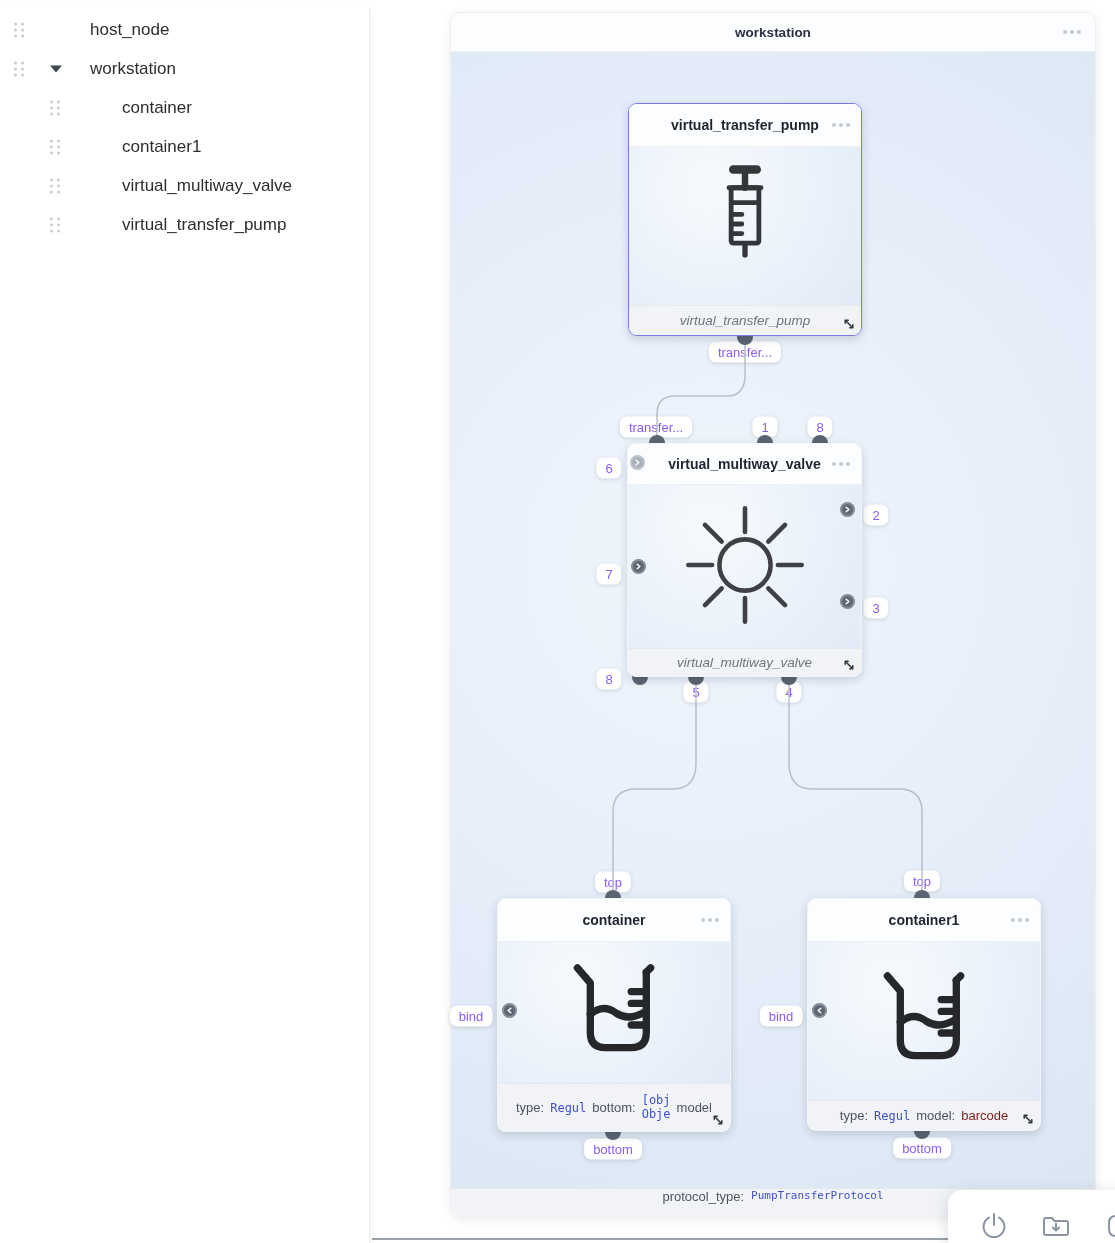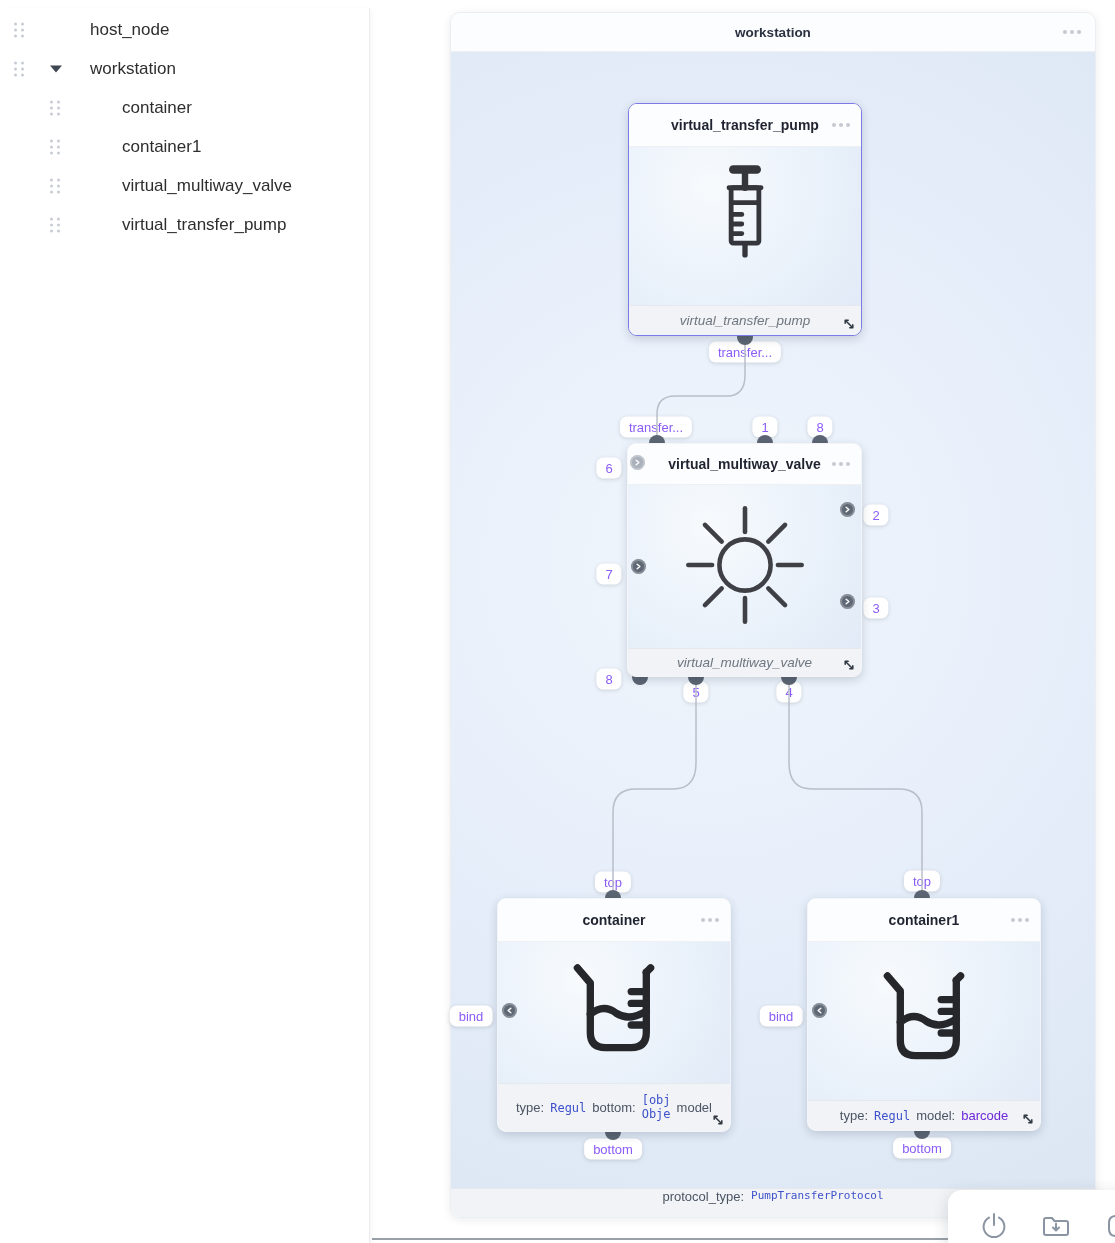"barcode" span.kv-label { color: #6d28d9 -> #7f1d1d }
